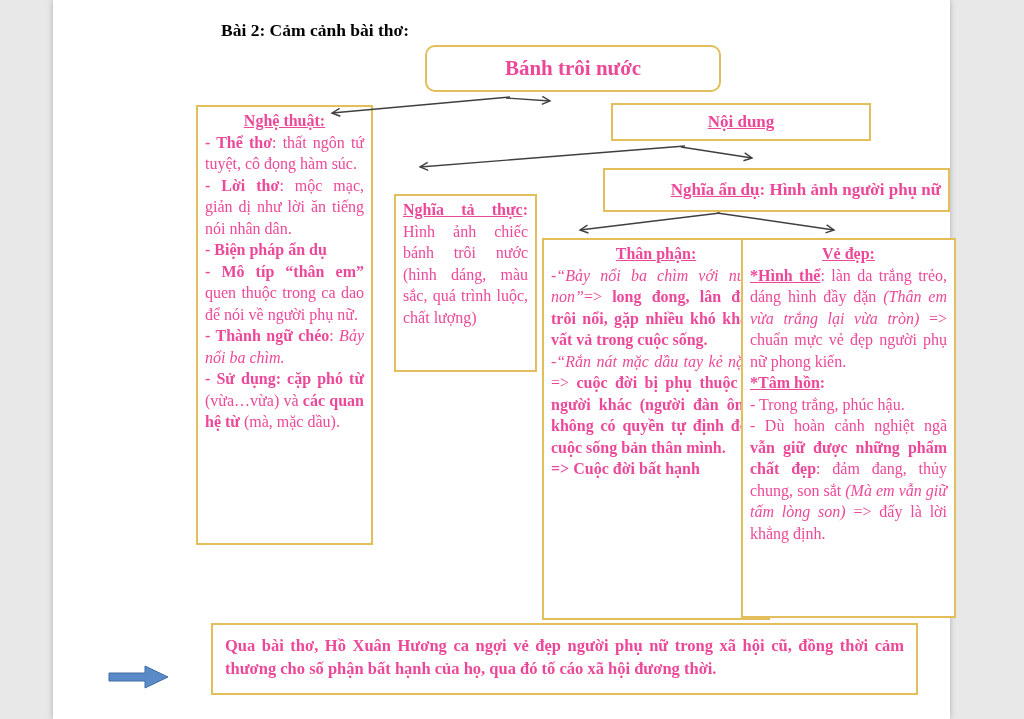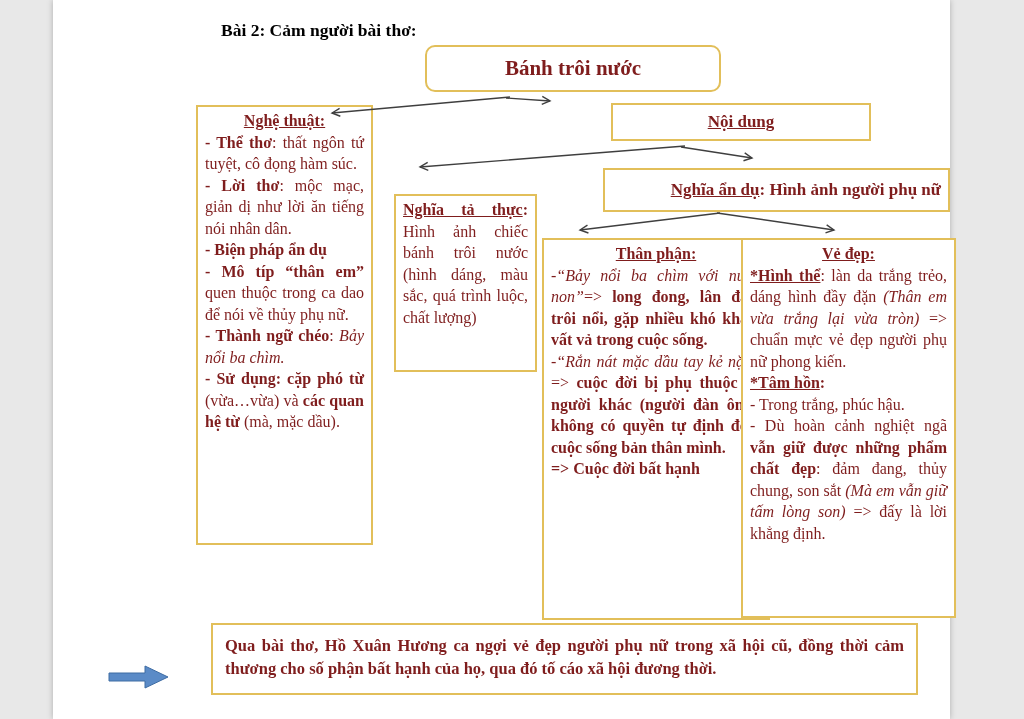"Bài 2: Cảm người bài" div.title { text: người -> cảnh }
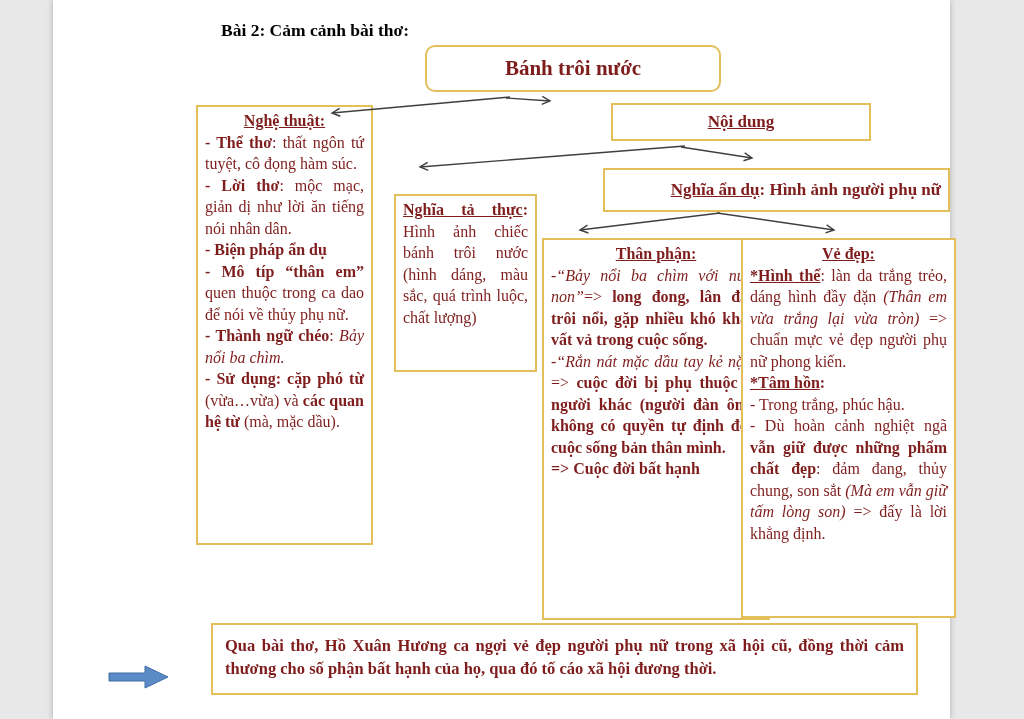"Bánh trôi nước" .box { color: #7f1d1d -> #ec4899 }
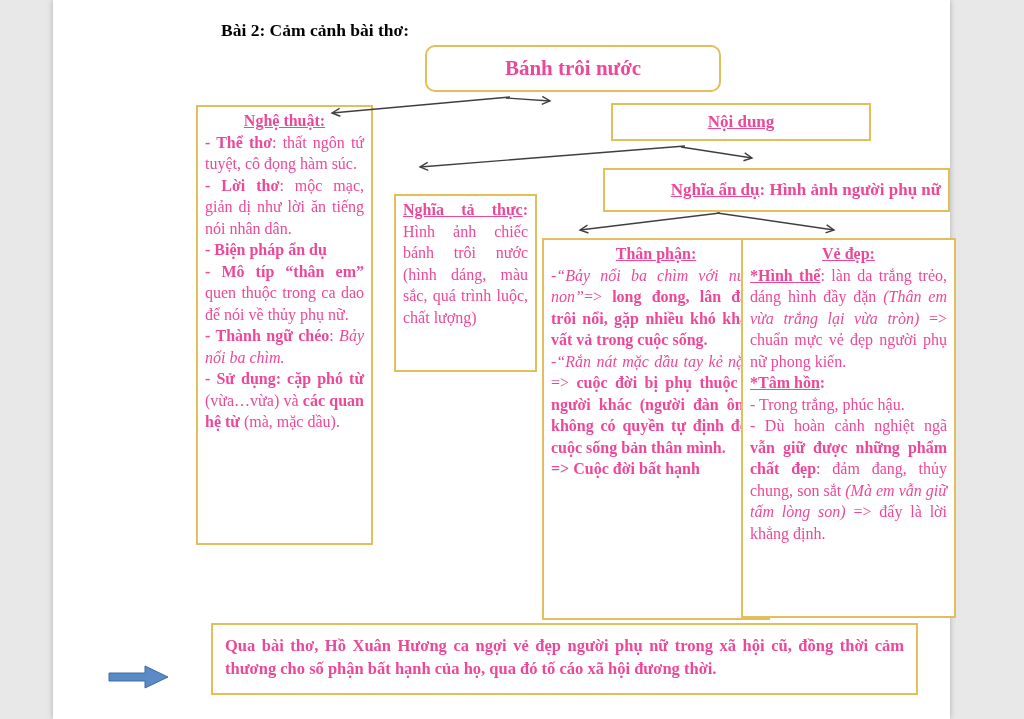"quen thuộc trong ca dao" span { text: thủy -> người }
